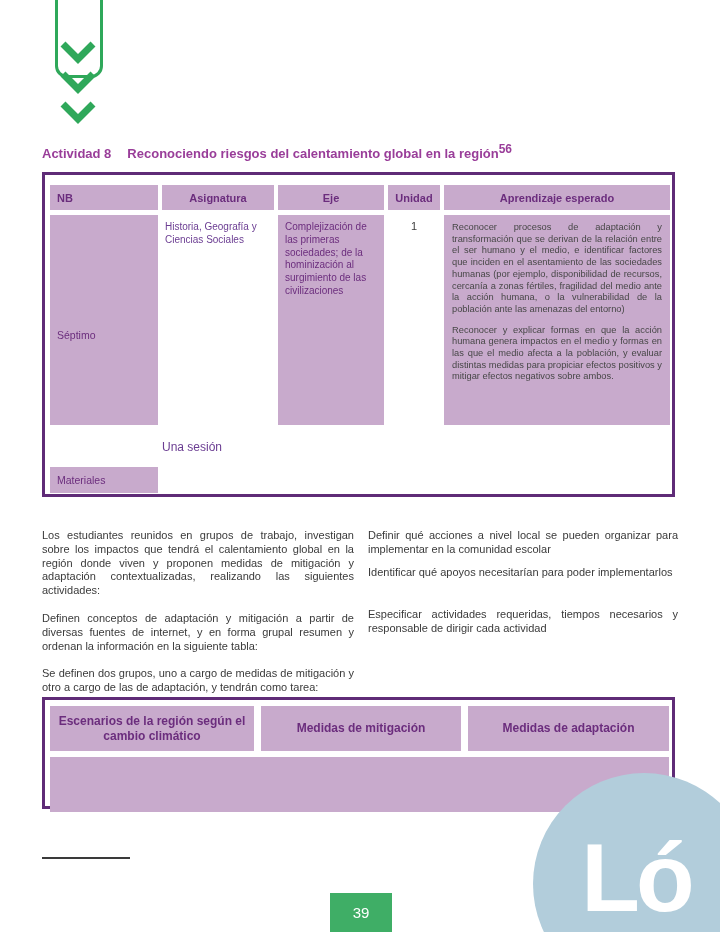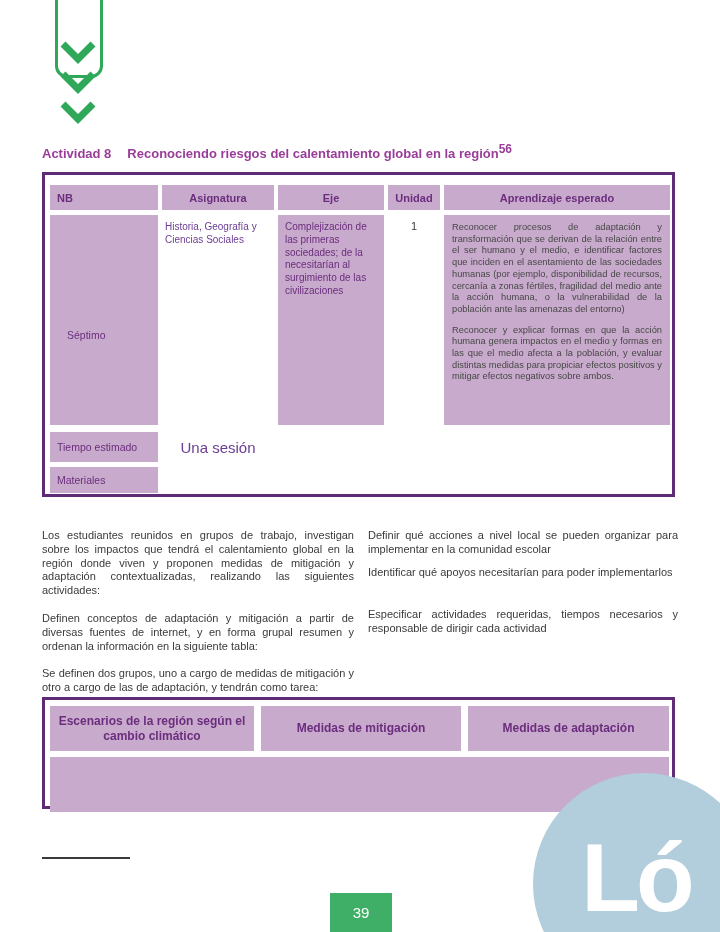"Complejización de las primeras" div.cell { text: necesitarían -> hominización }
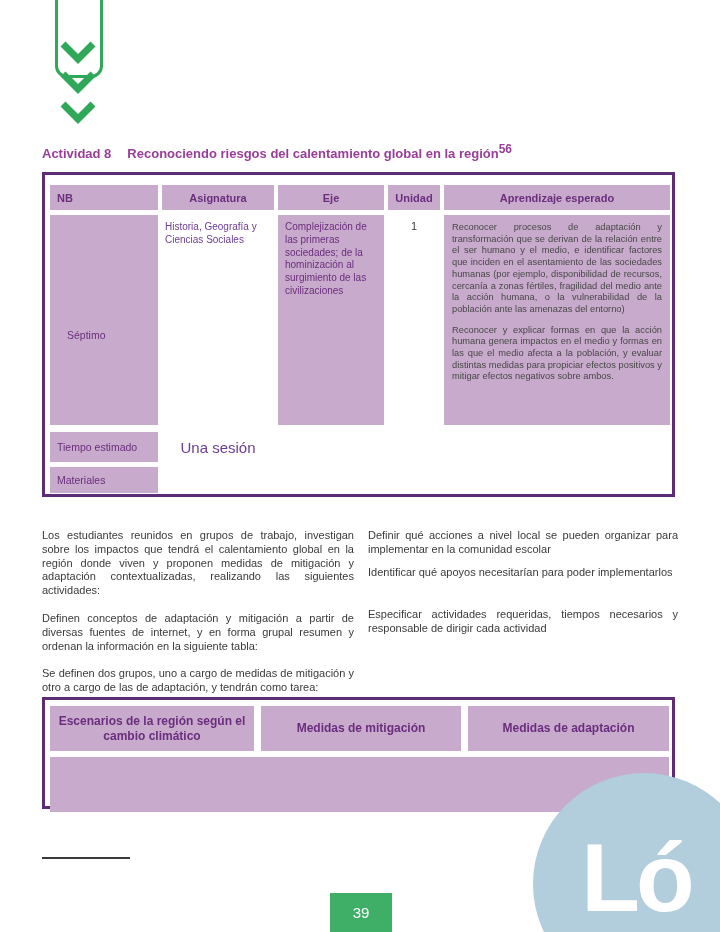"Séptimo" .nb-cell { padding: 30px 0 0 17px -> 30px 0 0 7px }
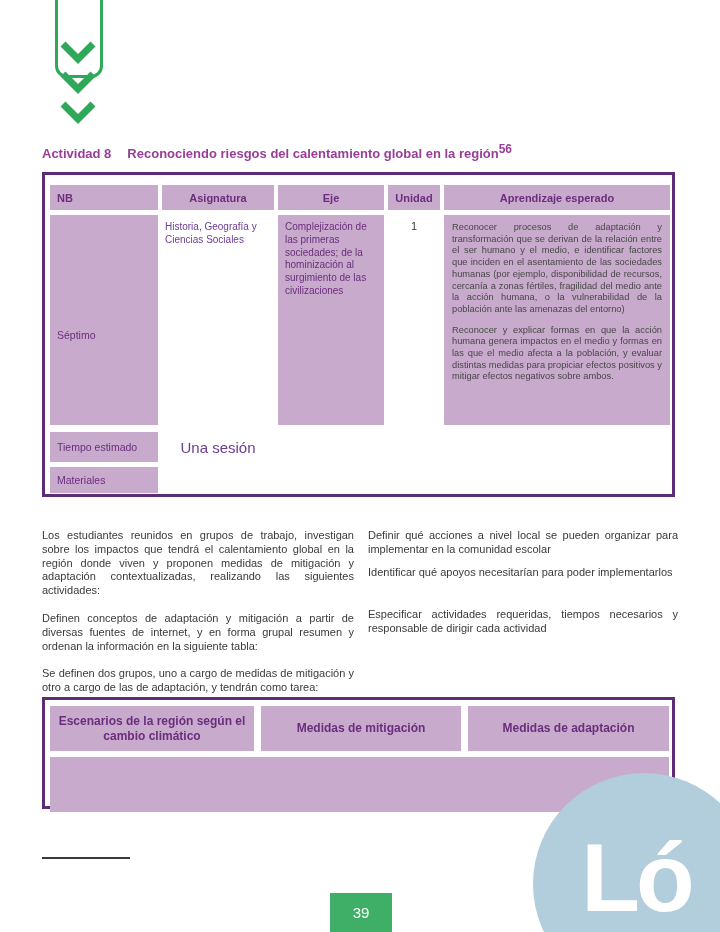"Tiempo estimado" div.cell { html: <div>Tiempo estimado</div> -> none }
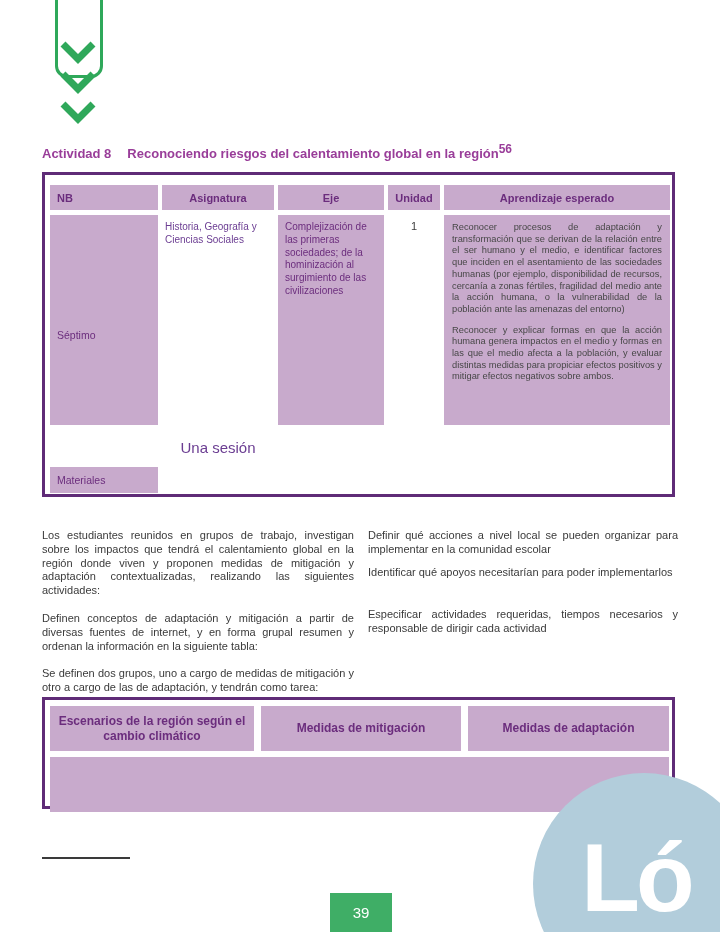"Una sesión" .tiempo-val { font-size: 15px -> 12px; text-align: center -> none }
